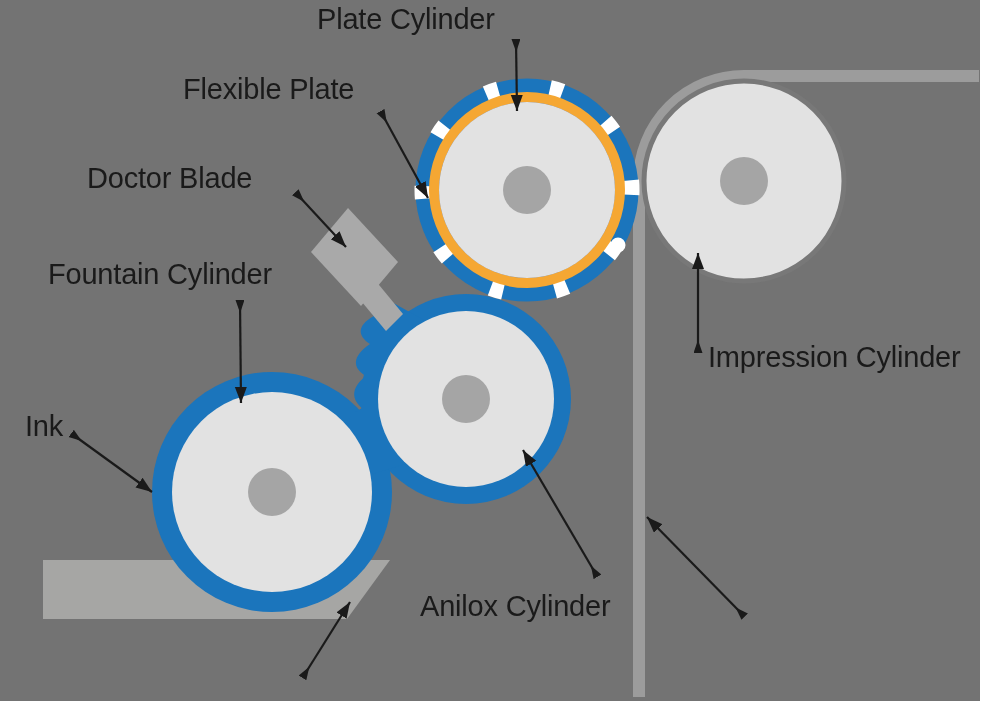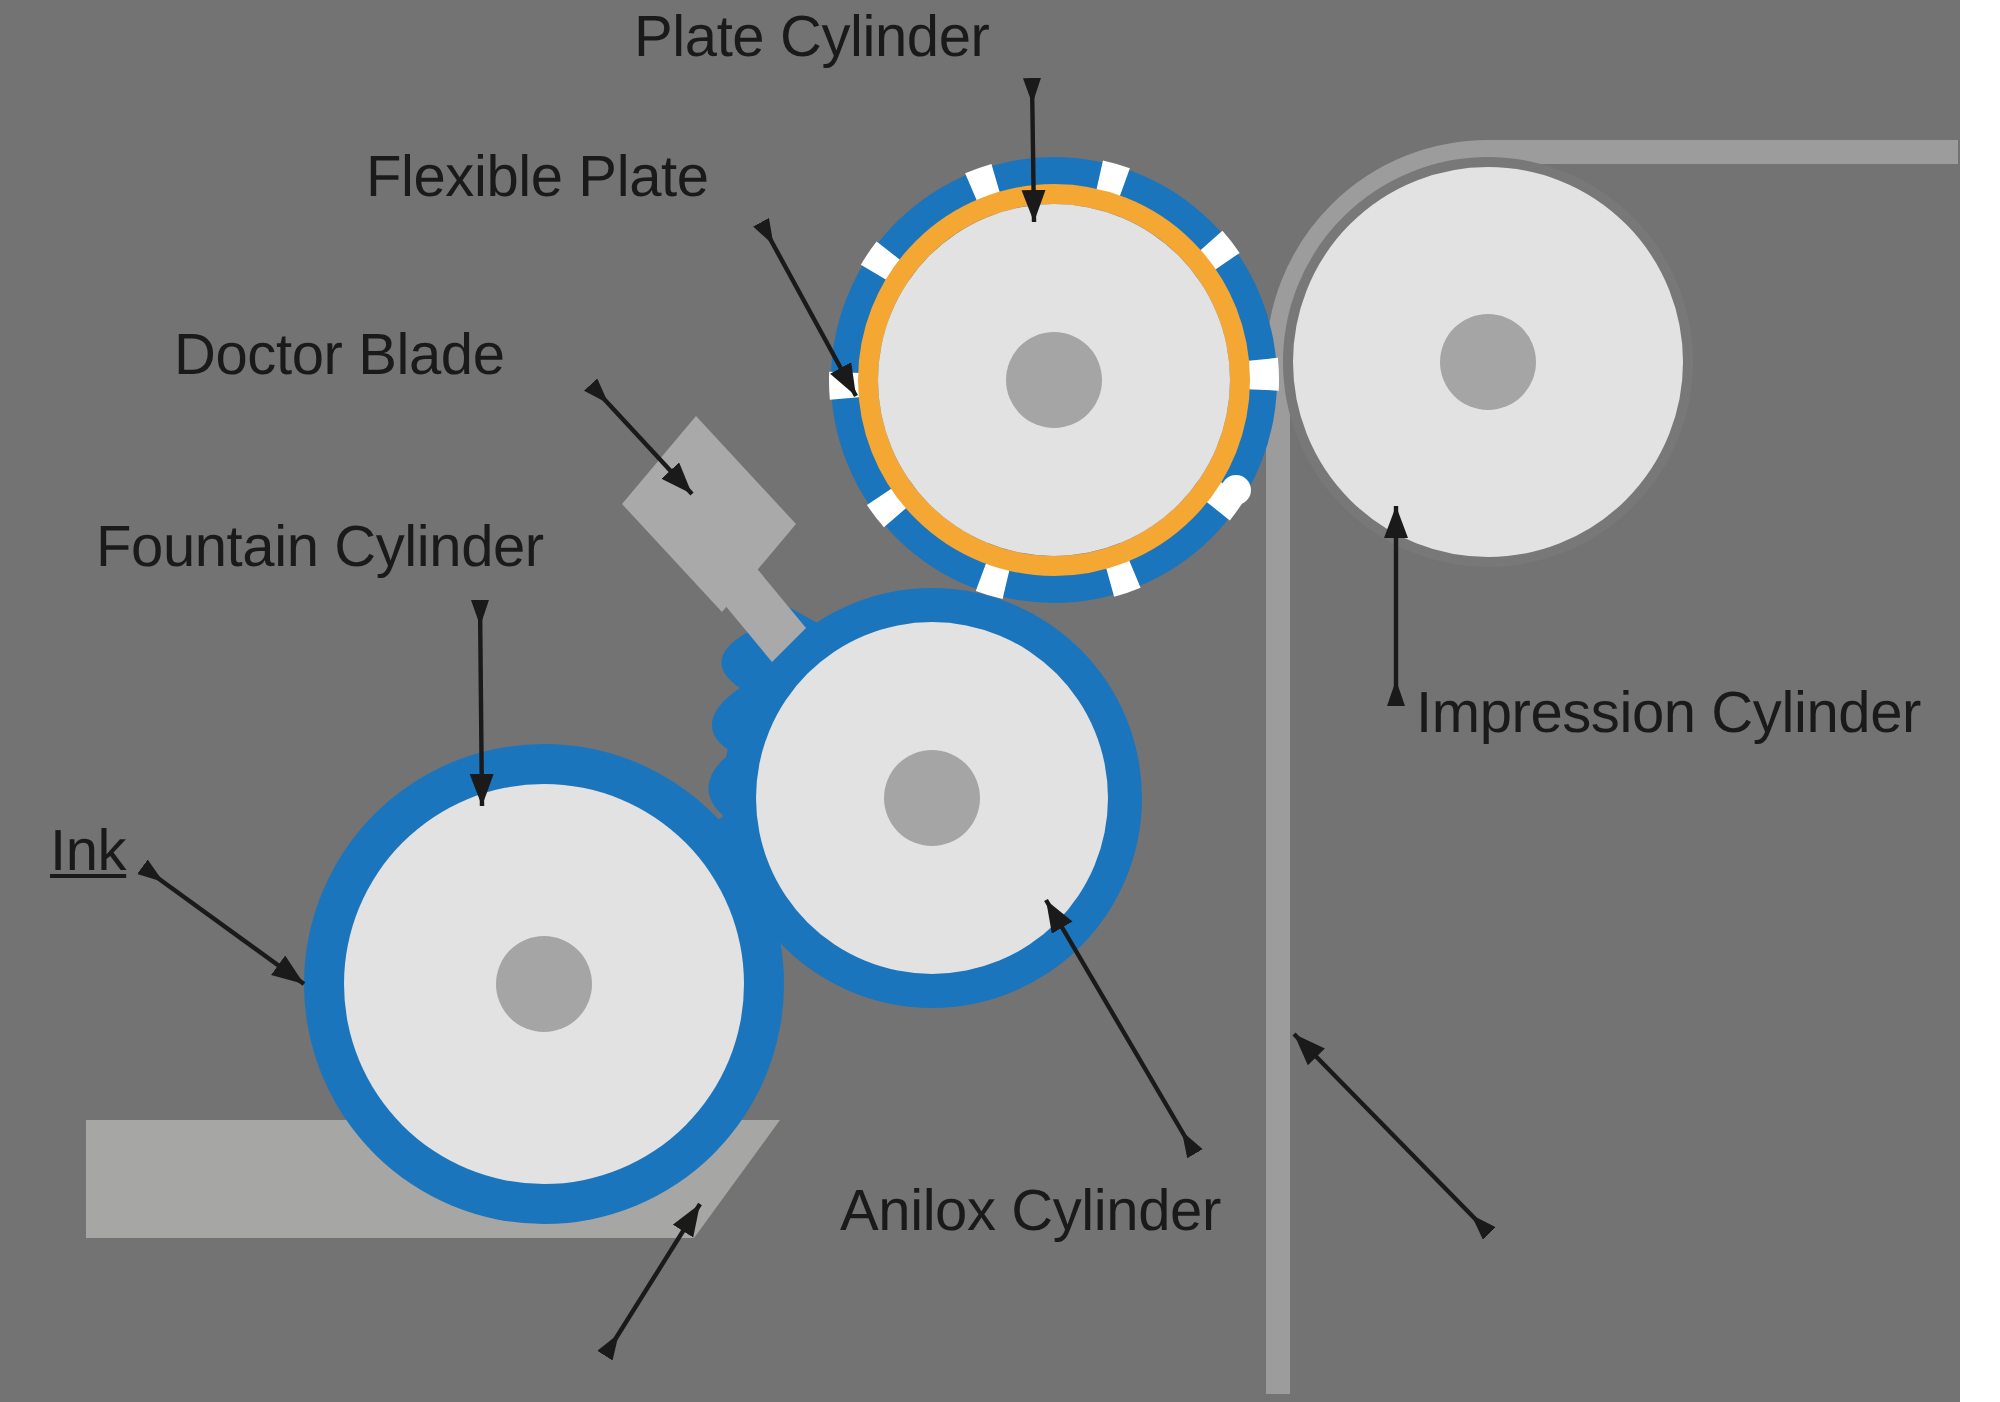"Ink" .l-ink { text-decoration: underline -> none }
